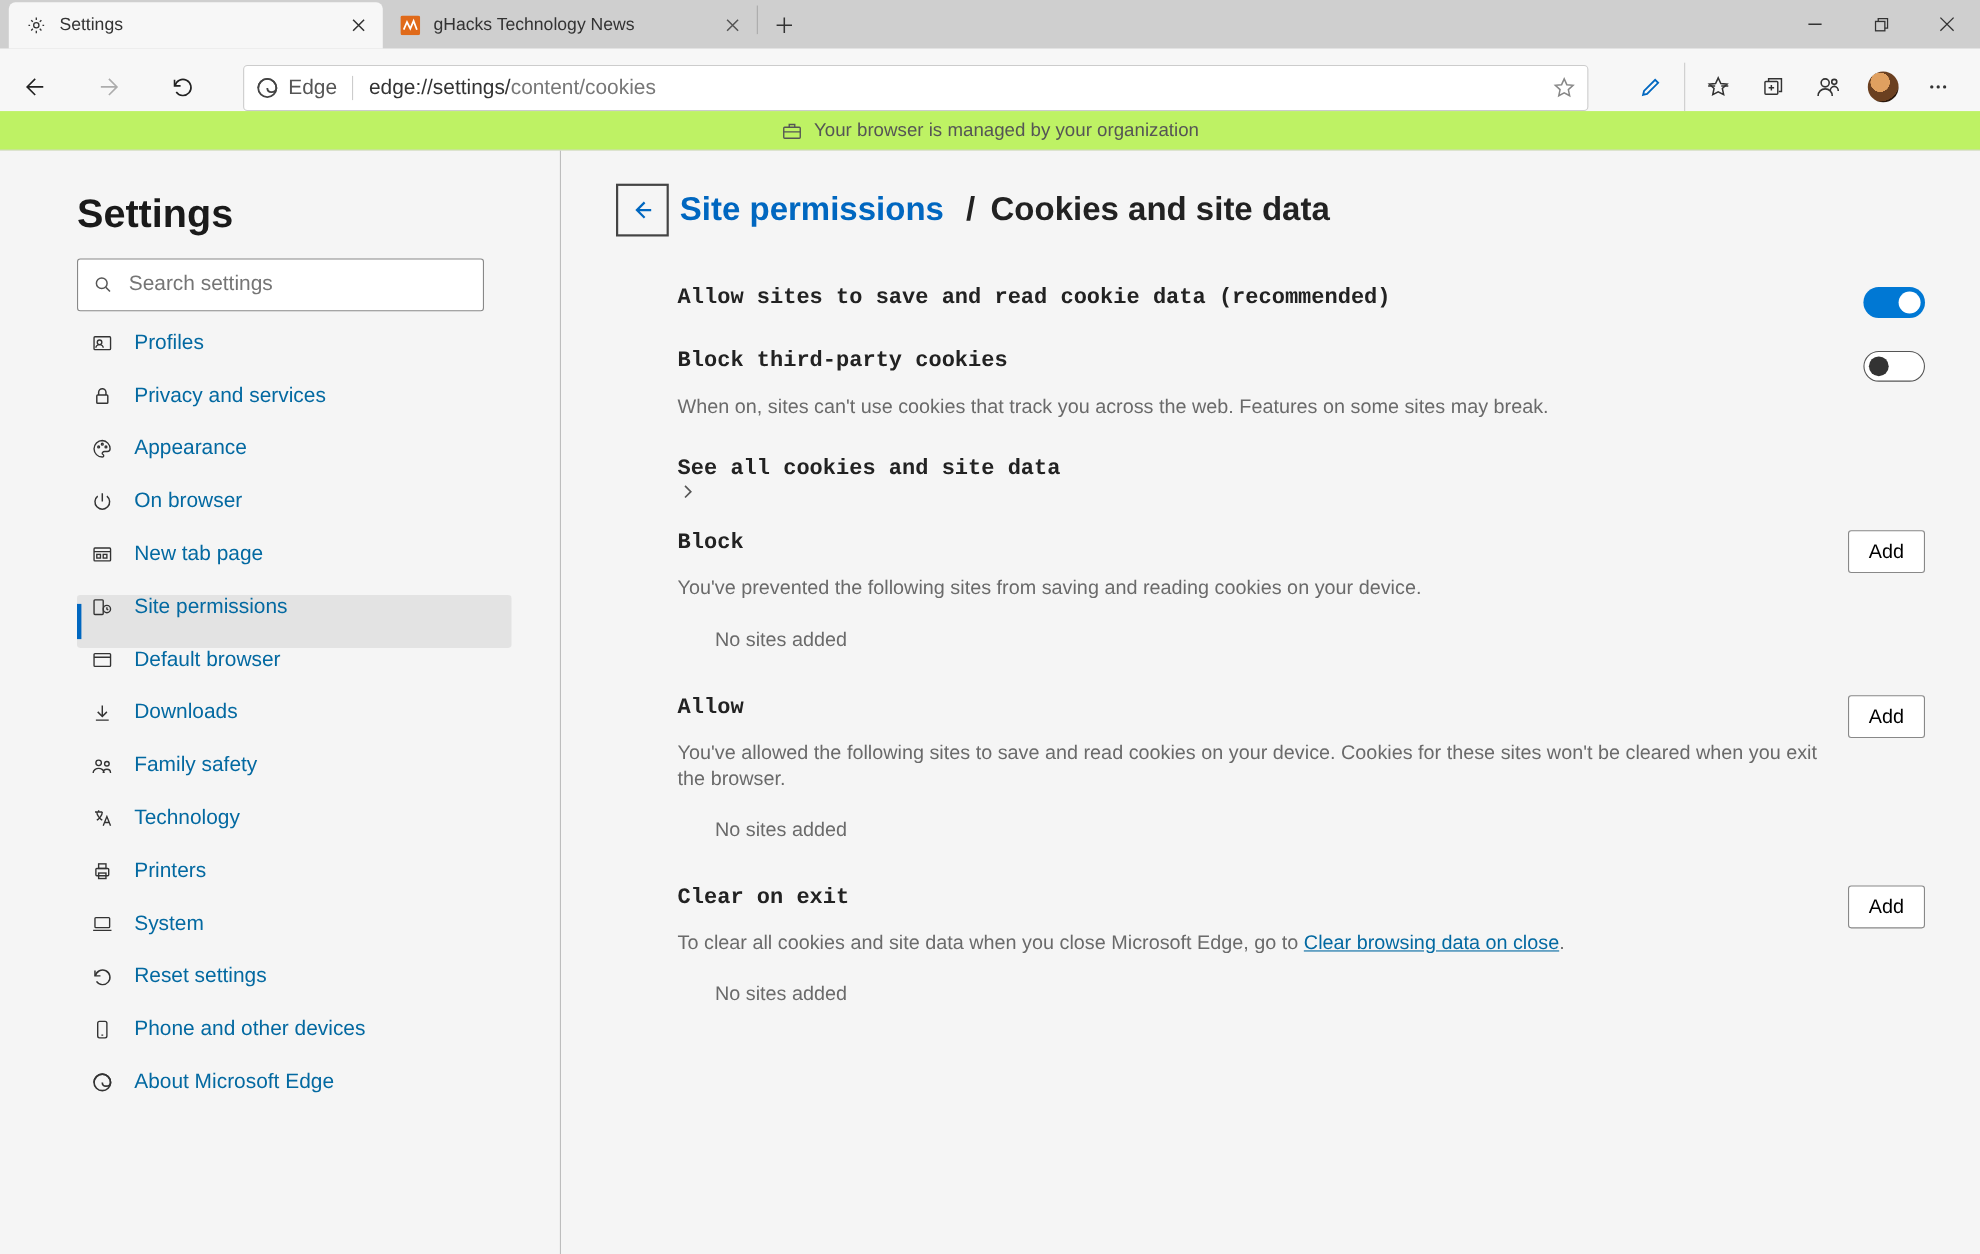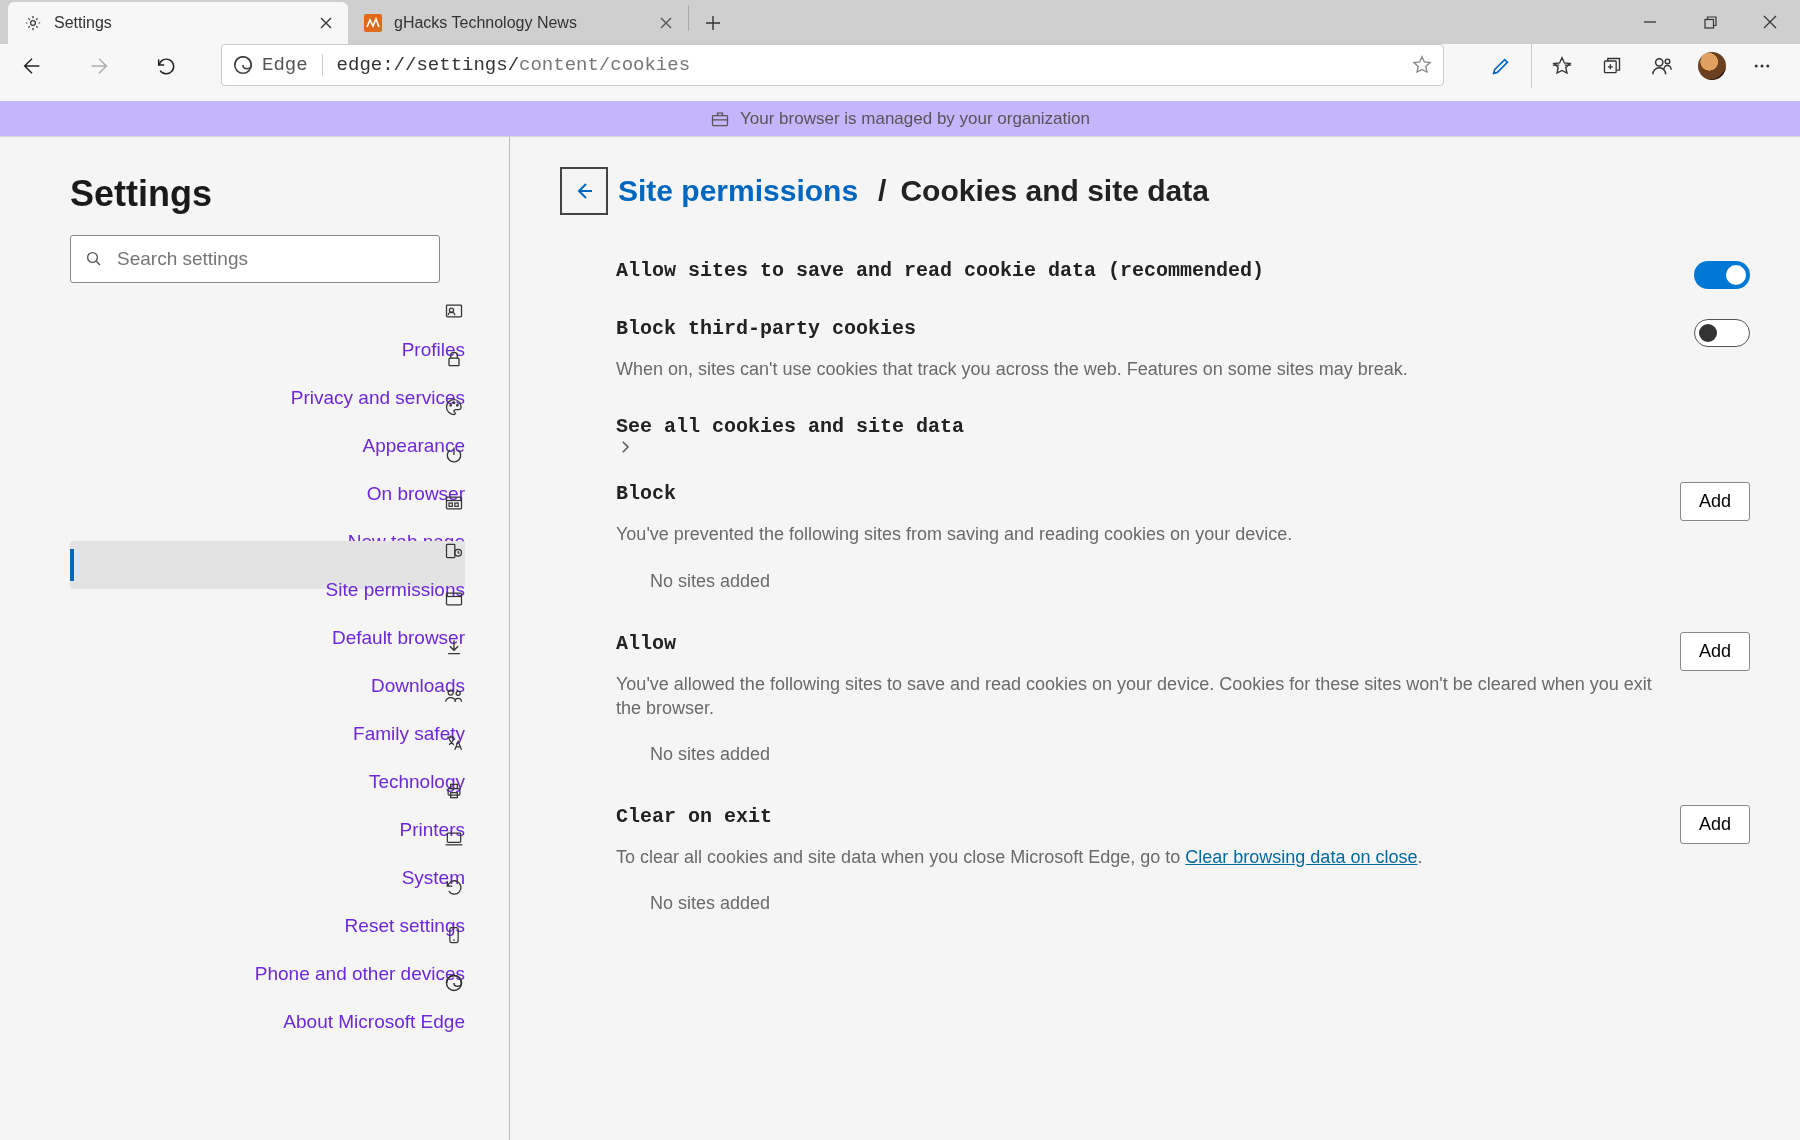"Edge" .toolbar { align-items: flex-start -> flex-end; font-family: Liberation Mono, monospace -> none }
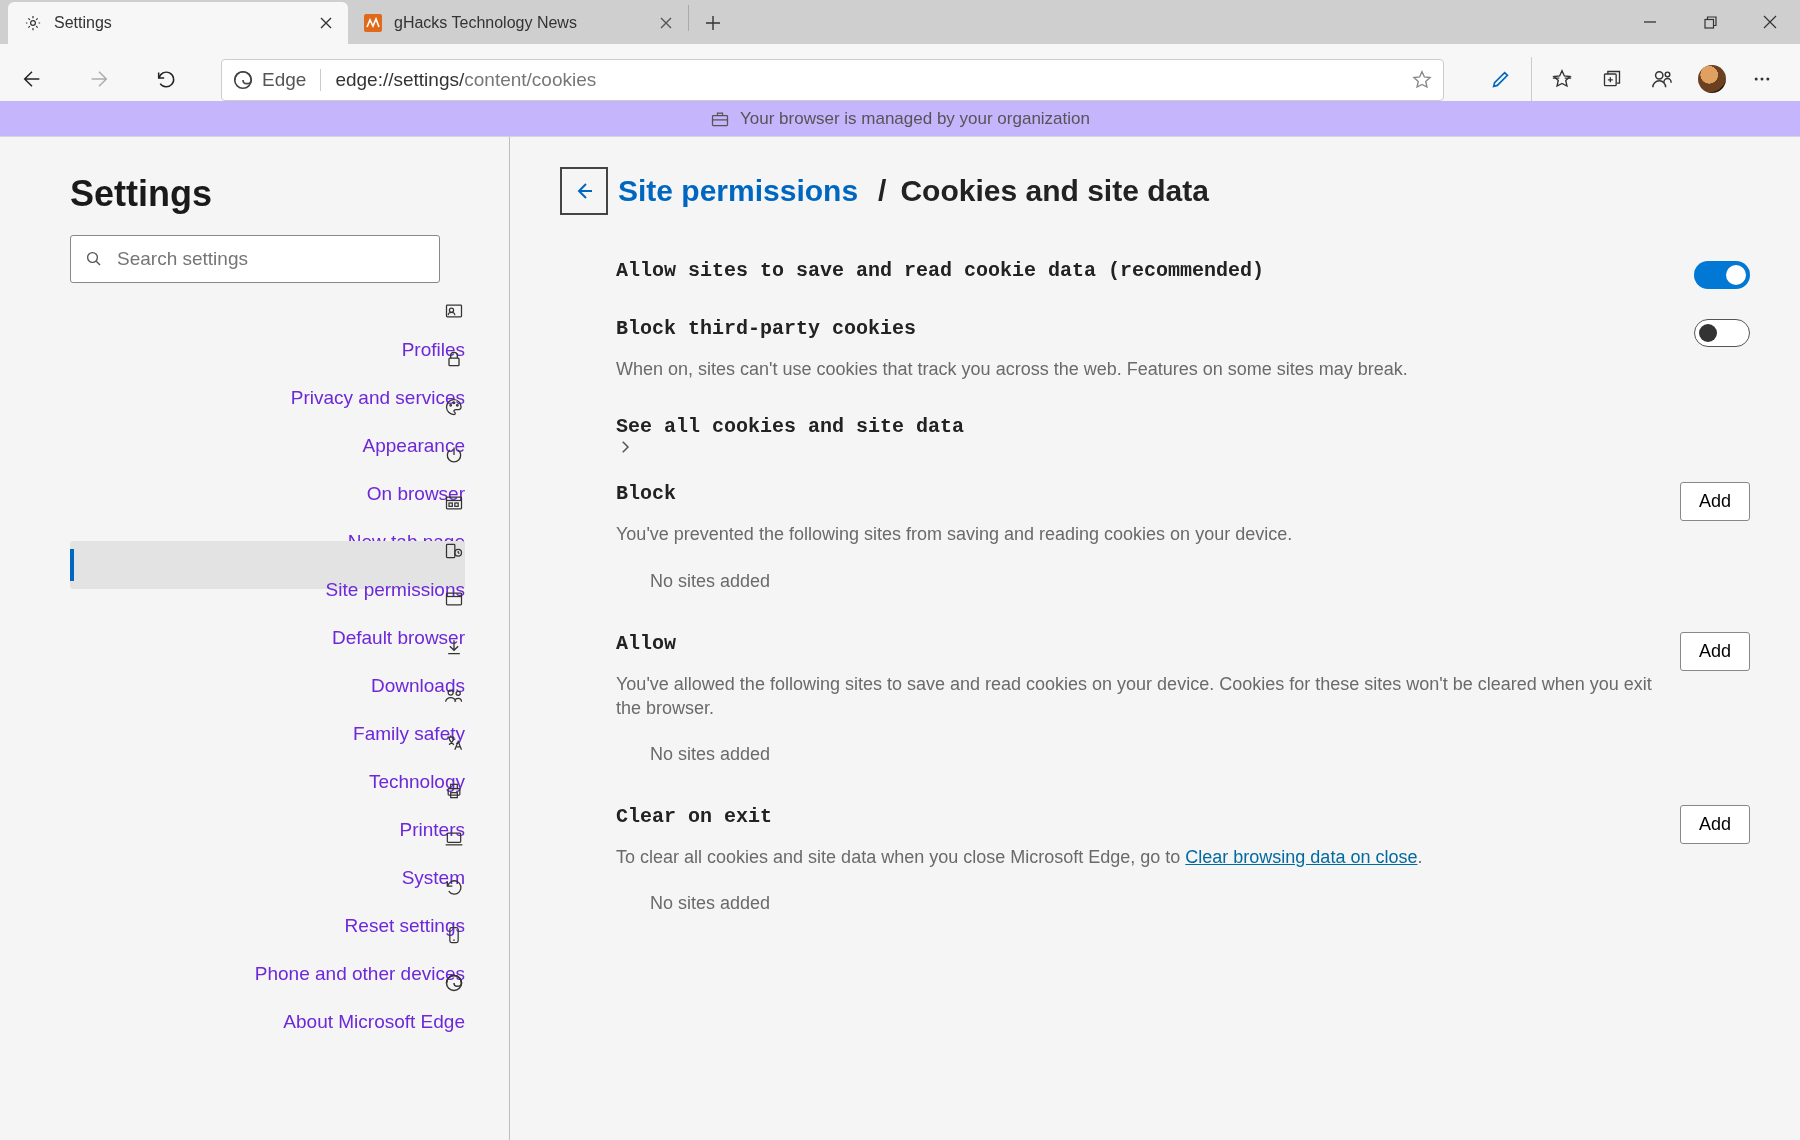"Your browser is managed by" .managed-banner { background: #c4b5fd -> #bef264 }
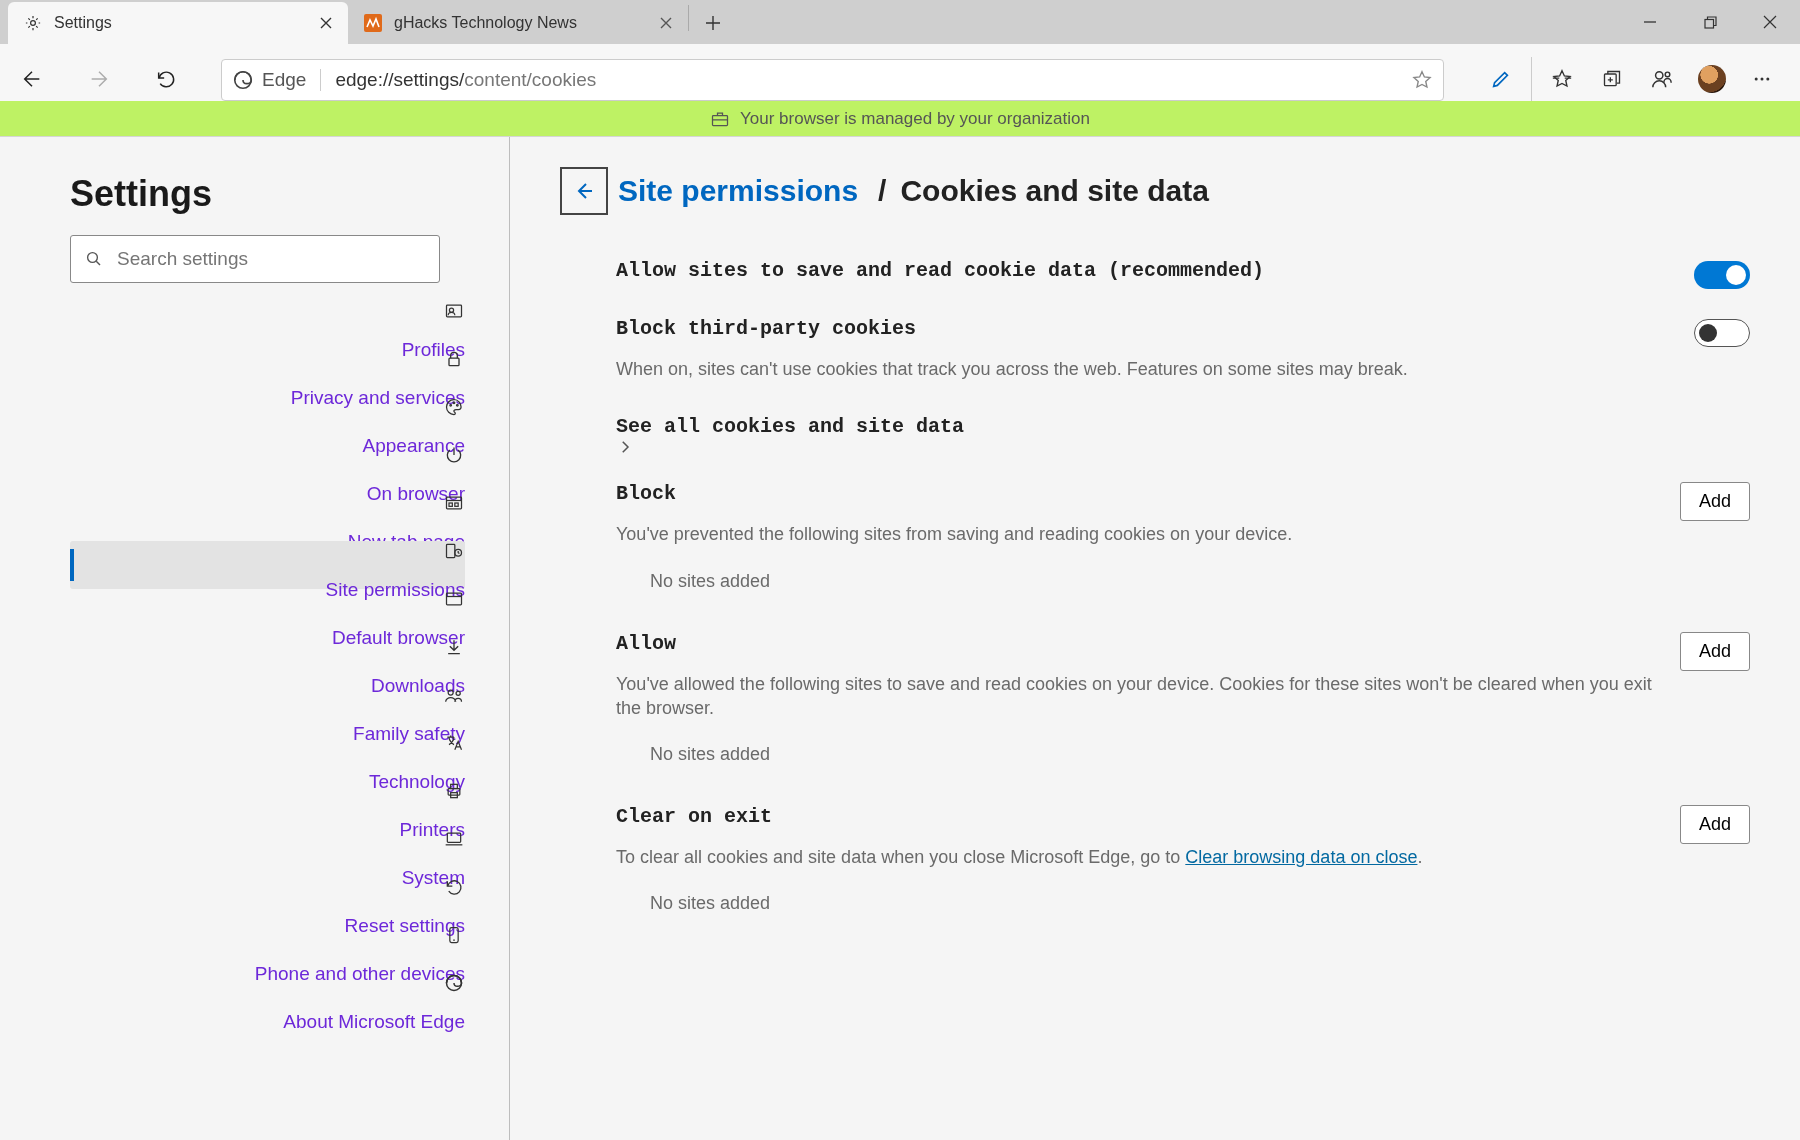"Profiles" .side-item { align-items: flex-end -> flex-start; color: #6d28d9 -> #0369a1; flex-direction: column -> none }
